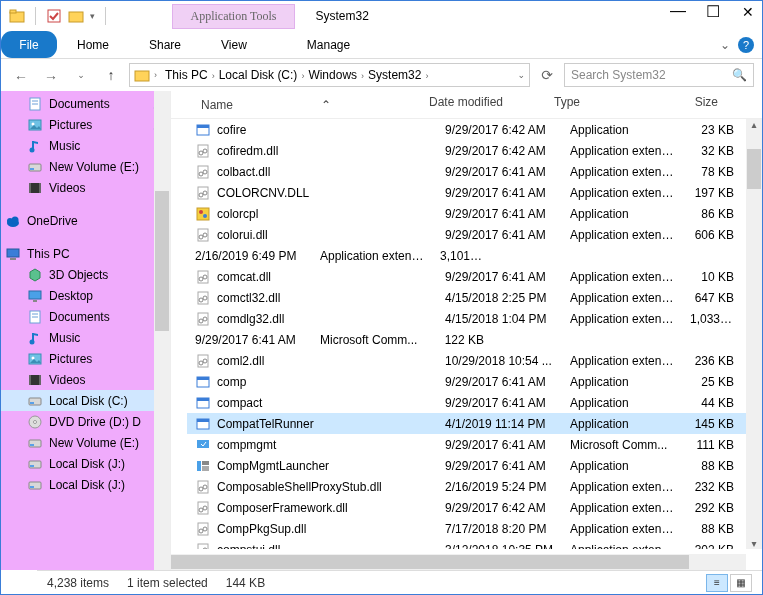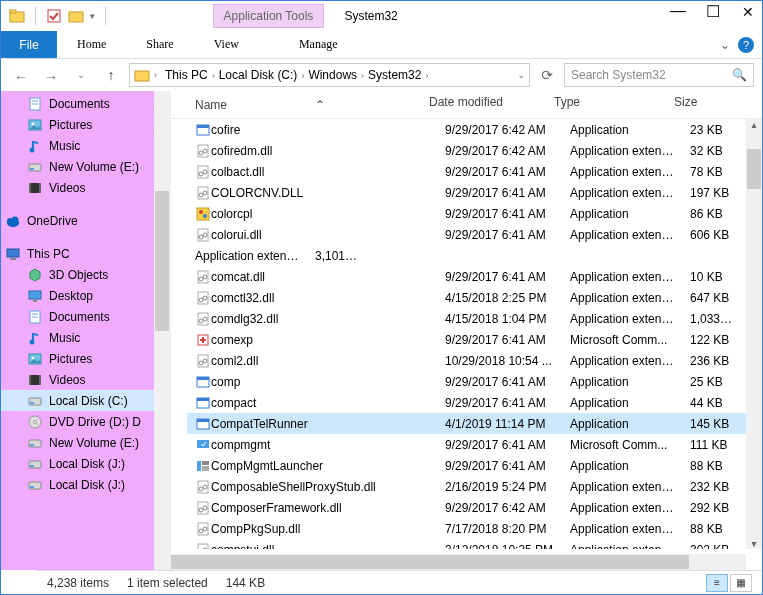"Application Tools" .tooltitle { font-family: none -> Liberation Serif, serif; margin-left: 103px -> 62px; padding: 4px 10px -> 4px 18px }
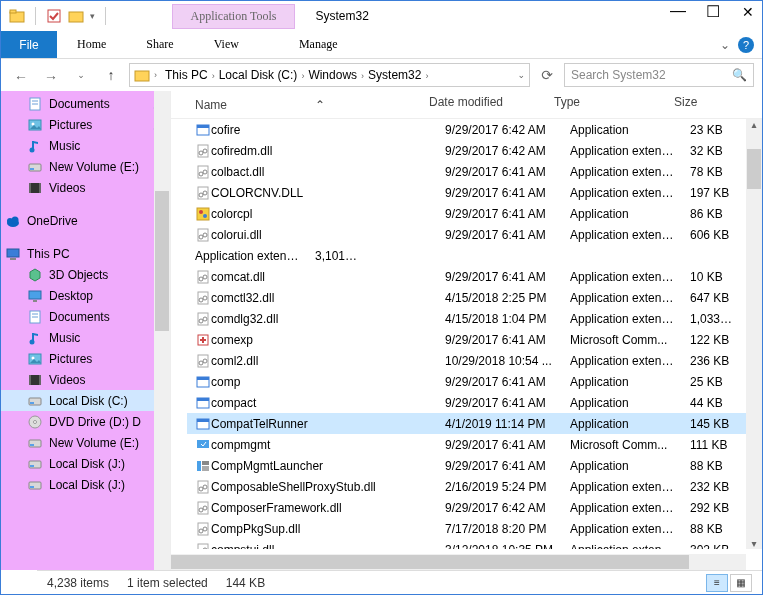"File" .file-tab { border-radius: none -> 11px }
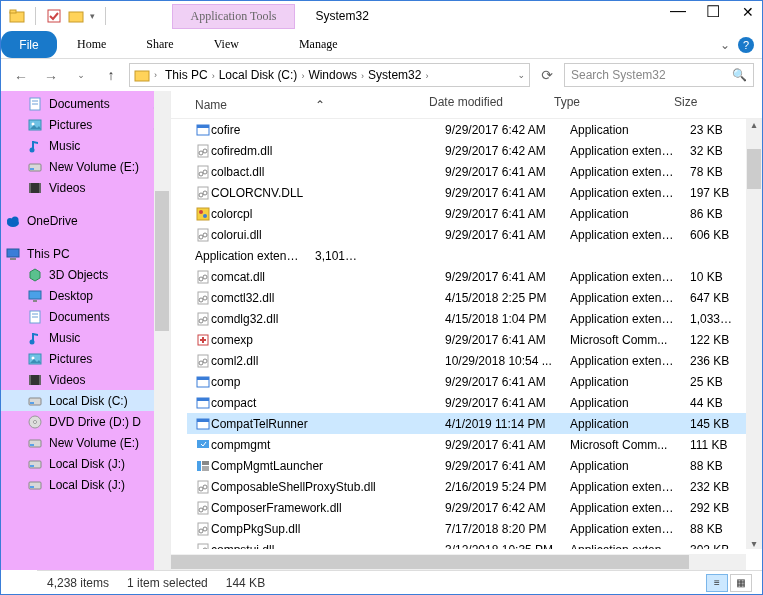"Home" .tab { font-family: Liberation Serif, serif -> none }
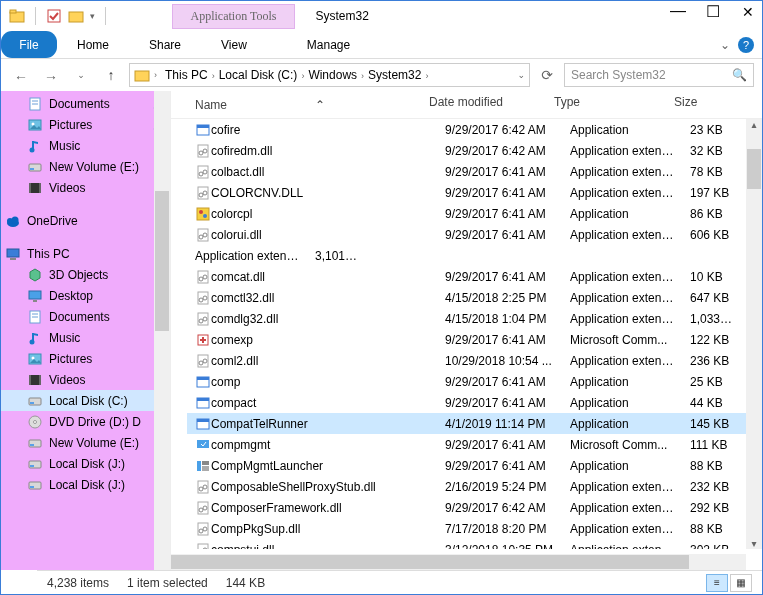"Name" .col-name { gap: none -> 6px }
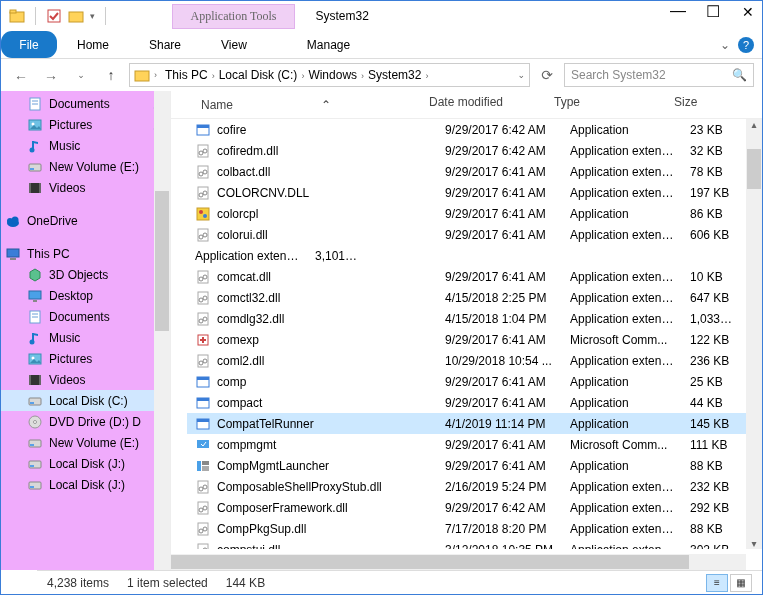"Size" .col-size { text-align: none -> right }
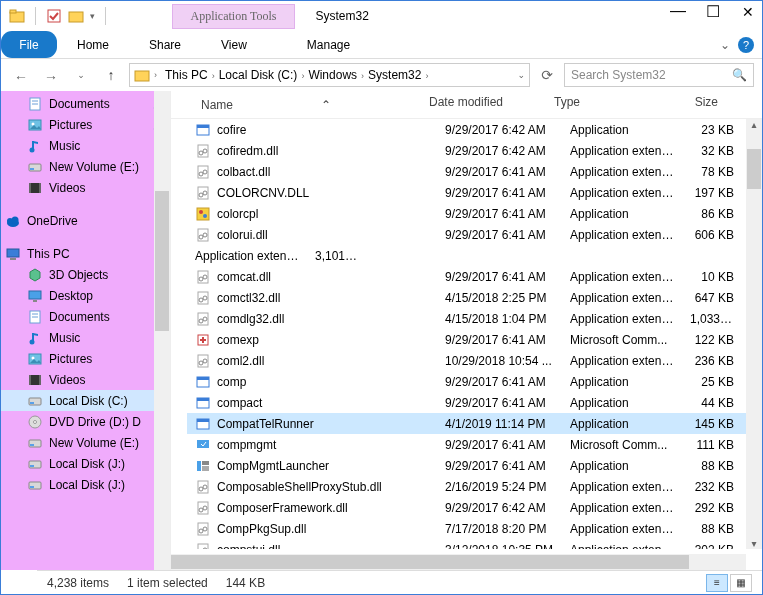"2/16/2019 6:49 PM" div.col-date { html: none -> <div>2/16/2019 6:49 PM</div> }
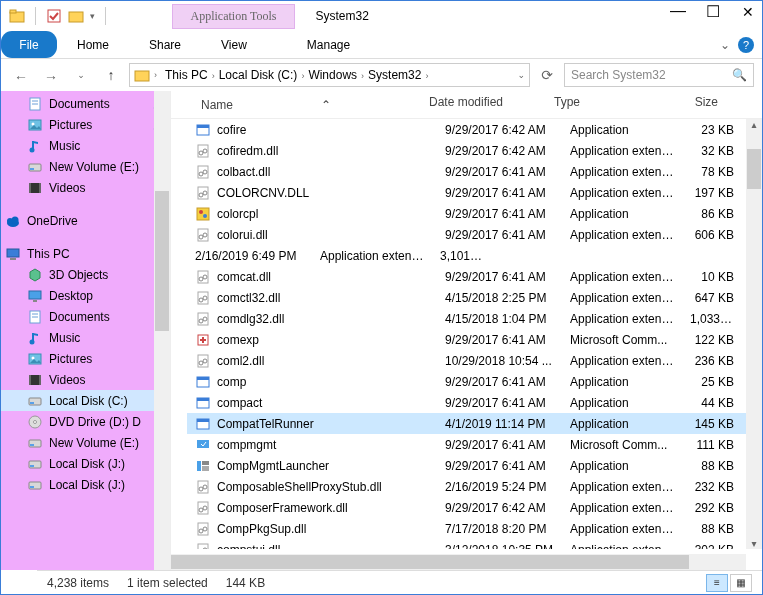"comexp" div.col-name { html: <div> <span> <svg> <rect></rect> <path></path> </svg> </span> <span>comexp</span> </div> -> none }
